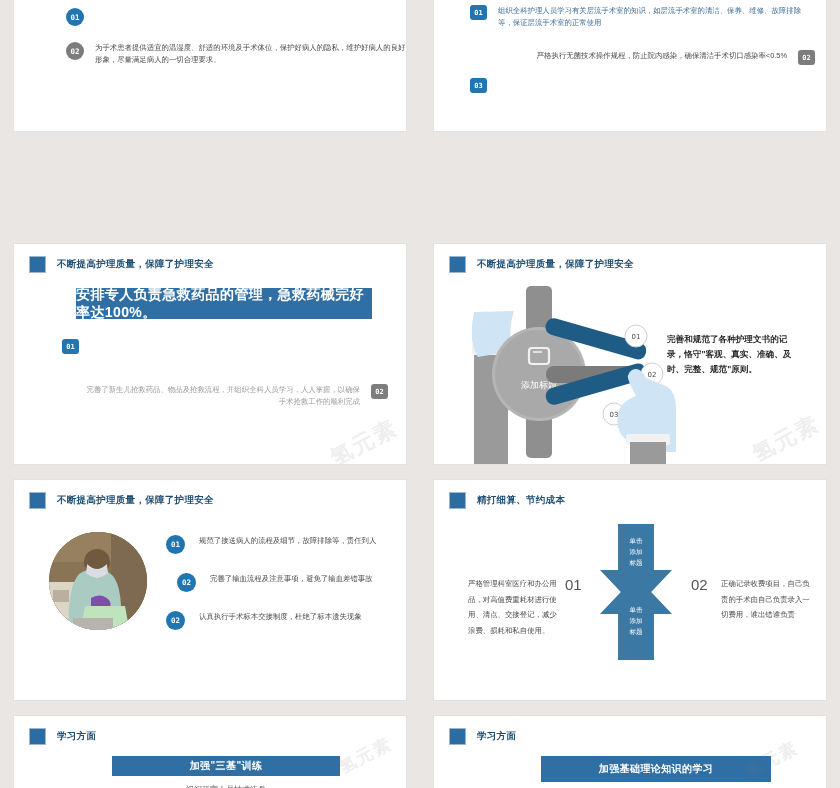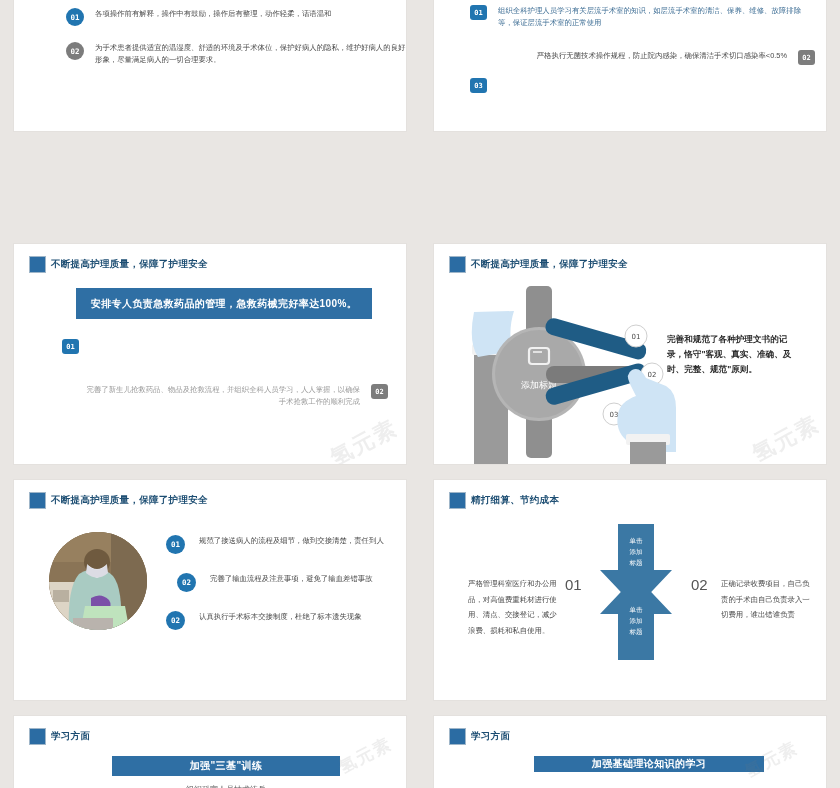"各项操作前有解释，操作中有鼓励，操作后有整理，动作轻柔，话语温和" div.body-txt { html: <div>各项操作前有解释，操作中有鼓励，操作后有整理，动作轻柔，话语温和</div> -> none }
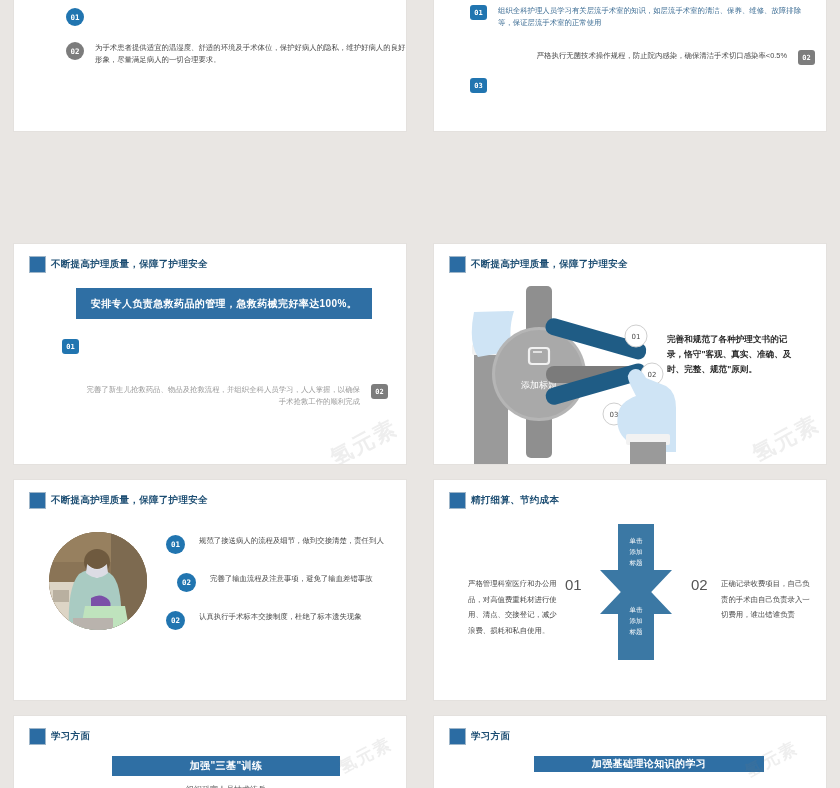"不断提高护理质量，保障了护理安全" .s-head { gap: 6px -> 12px }
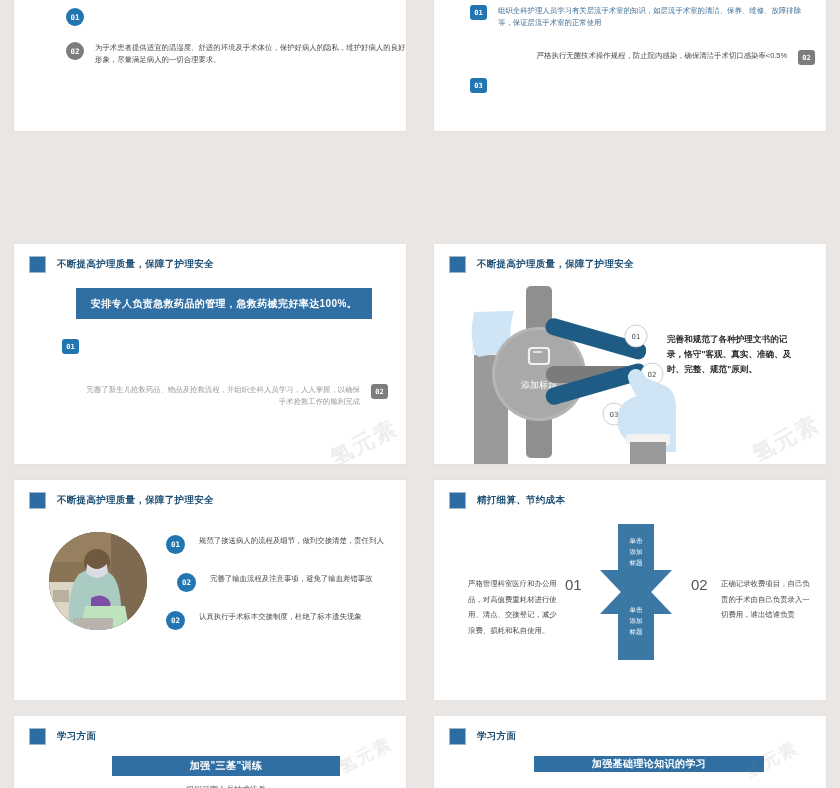"安排专人负责急救药品的管理，急救药械完好率达100%。" .bluebar { font-size: 10px -> 14px }
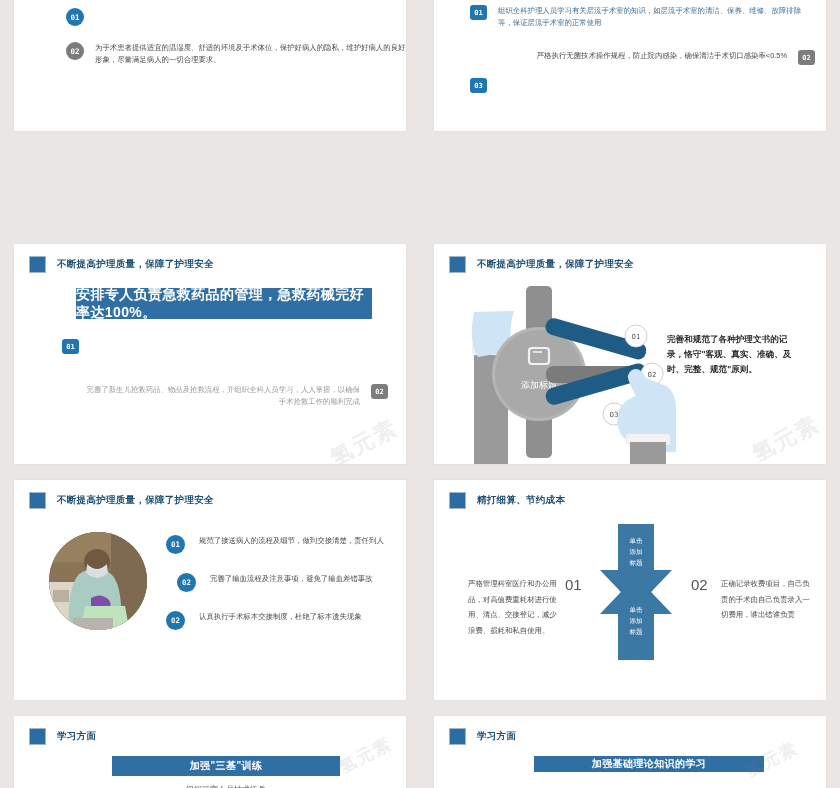"规范了接送病人的流程及细节，做到交接清楚，责任到人" div.body-txt { text: 做到交接清楚 -> 故障排除等 }
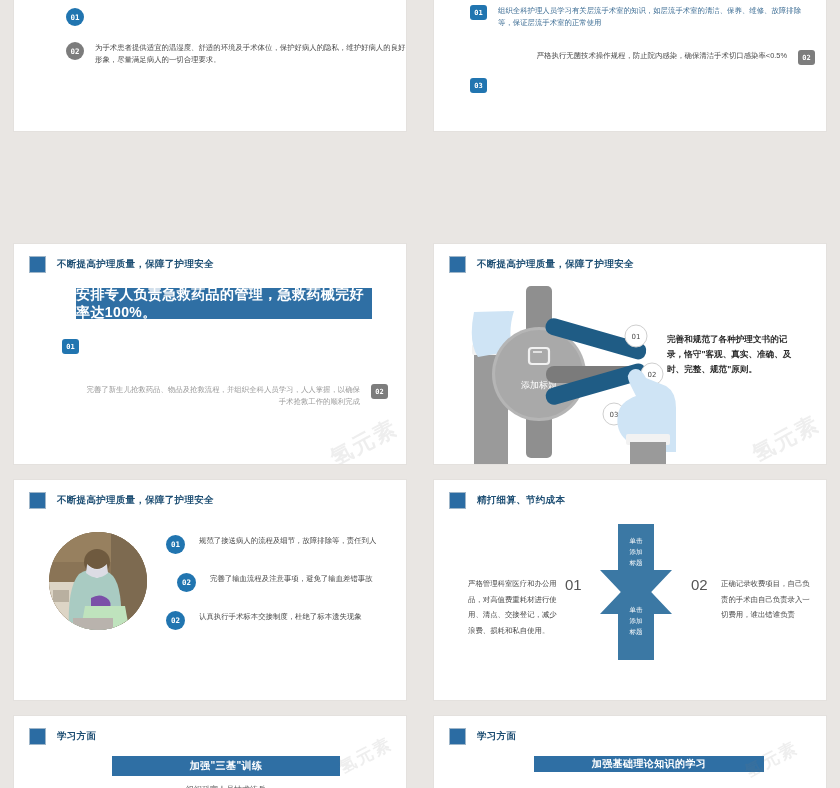"加强基础理论知识的学习" div.bluebar { height: 16px -> 26px; left: 100px -> 107px }
